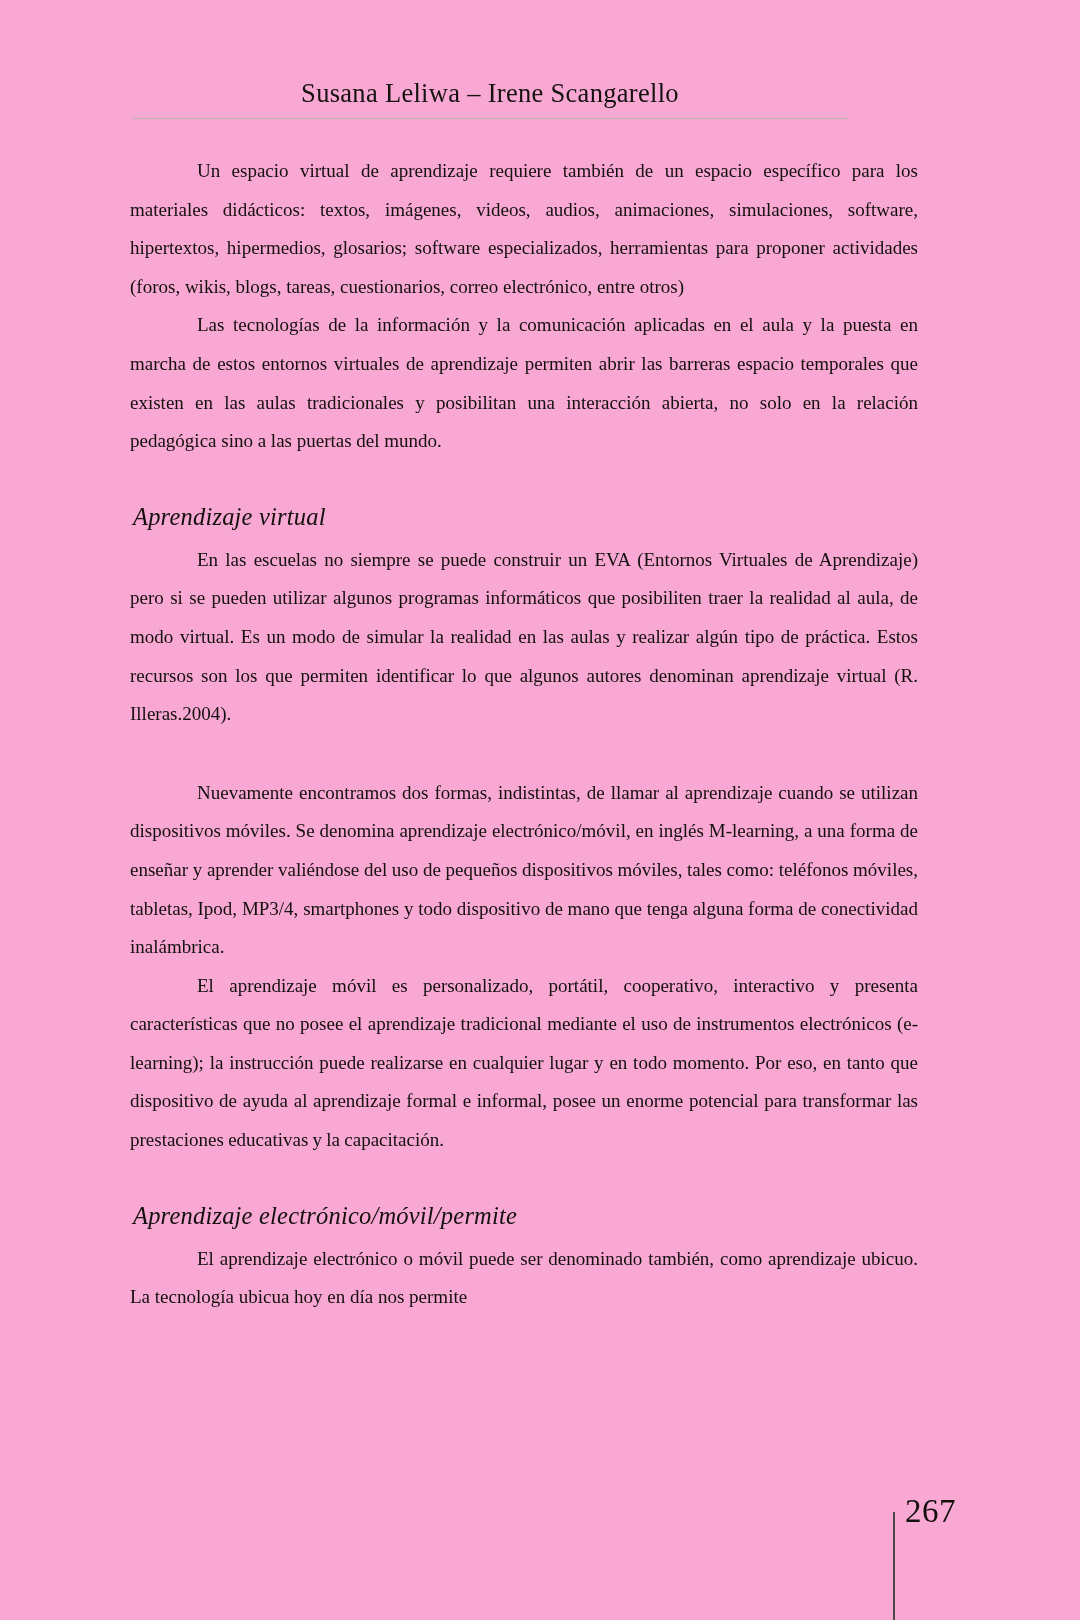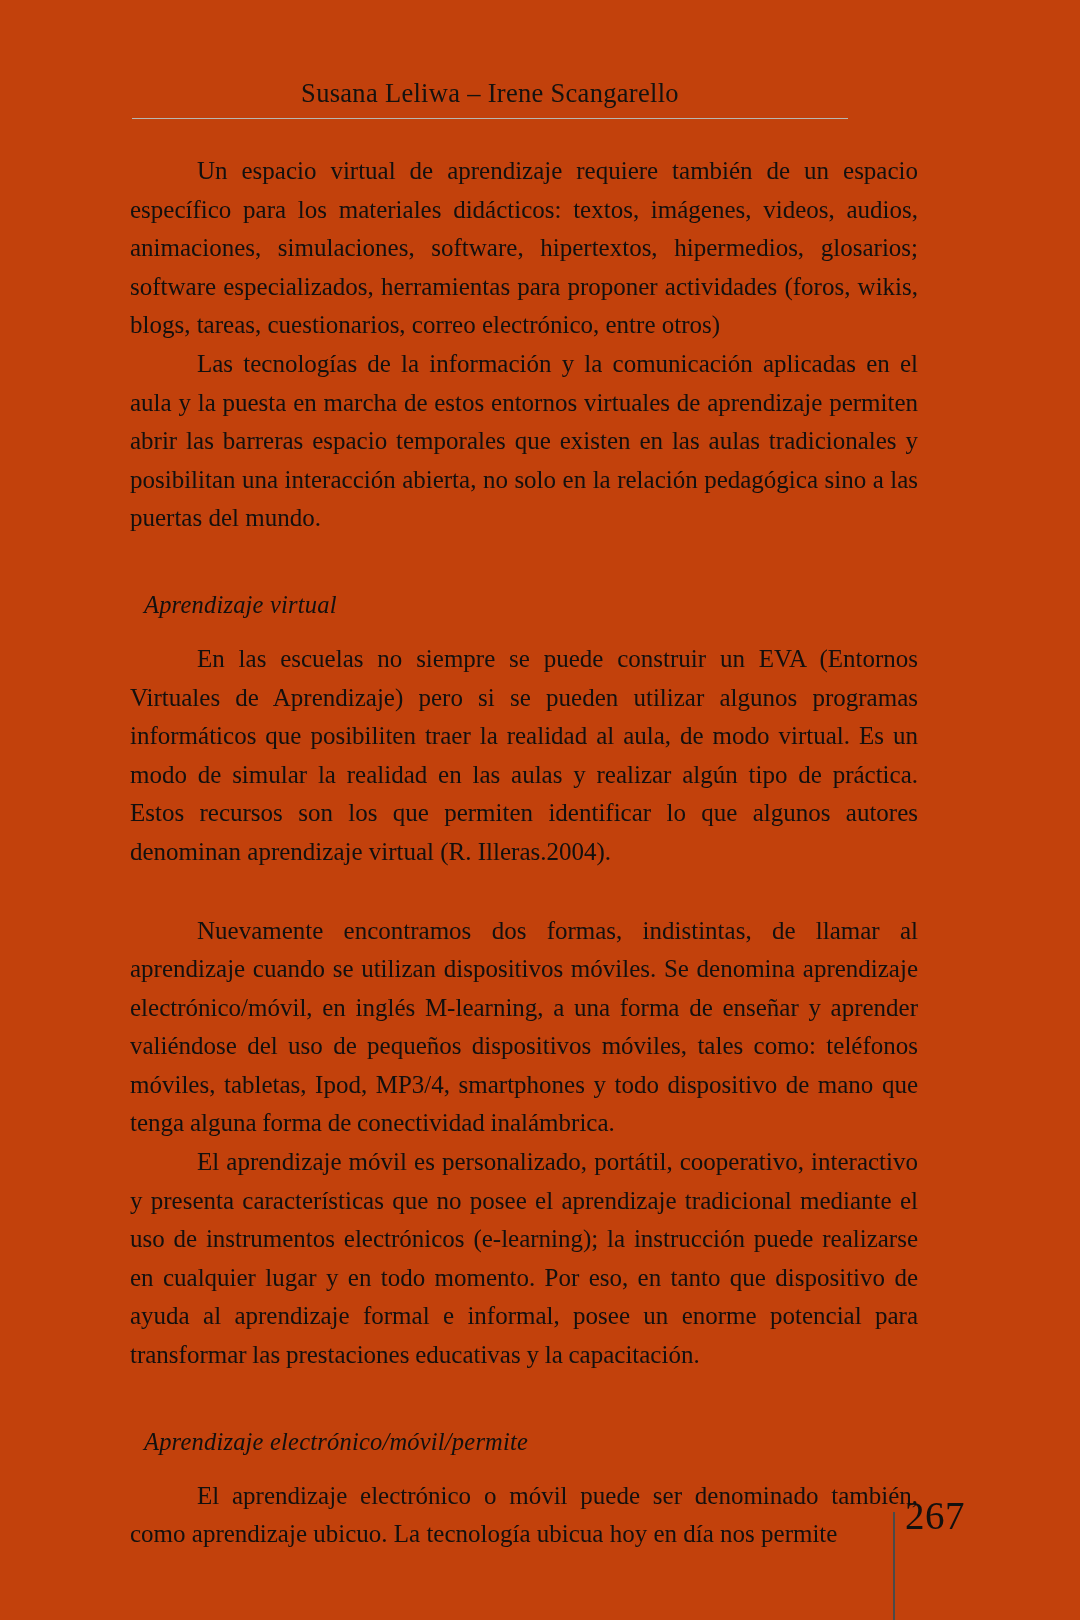"Susana Leliwa – Irene Scangarello" .page { background: #c2410c -> #f9a8d4 }
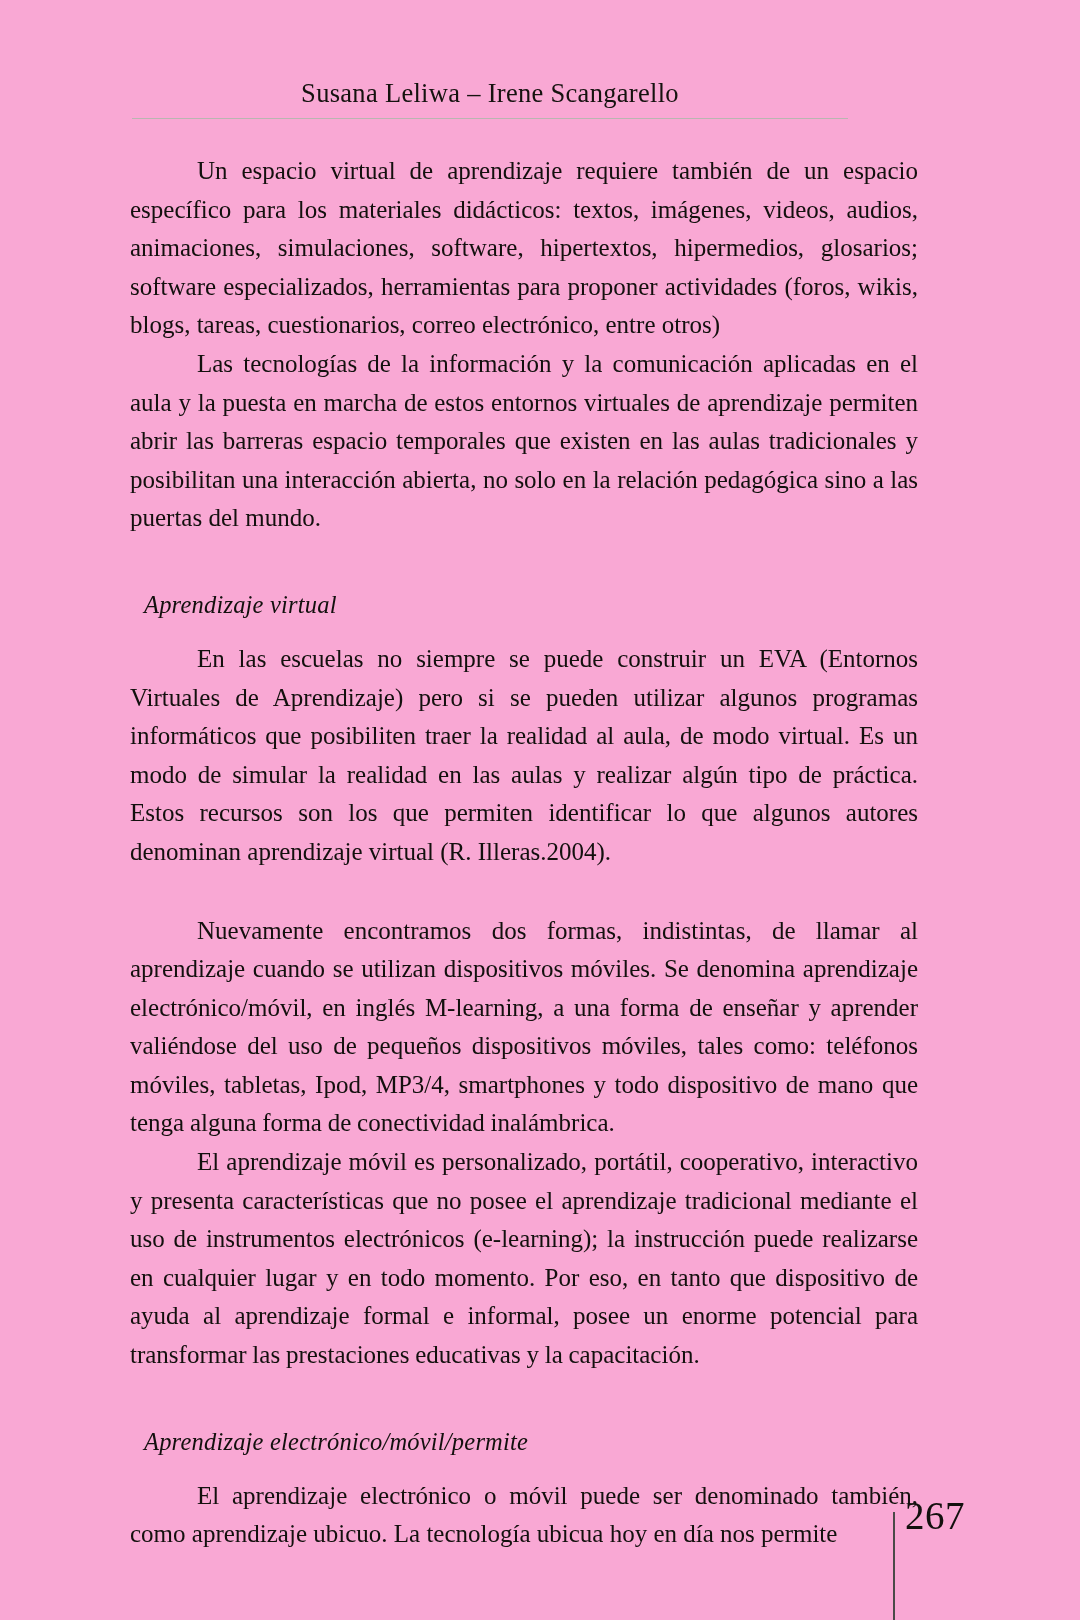"Un espacio virtual de aprendizaje" p.para { font-size: 25px -> 19px }
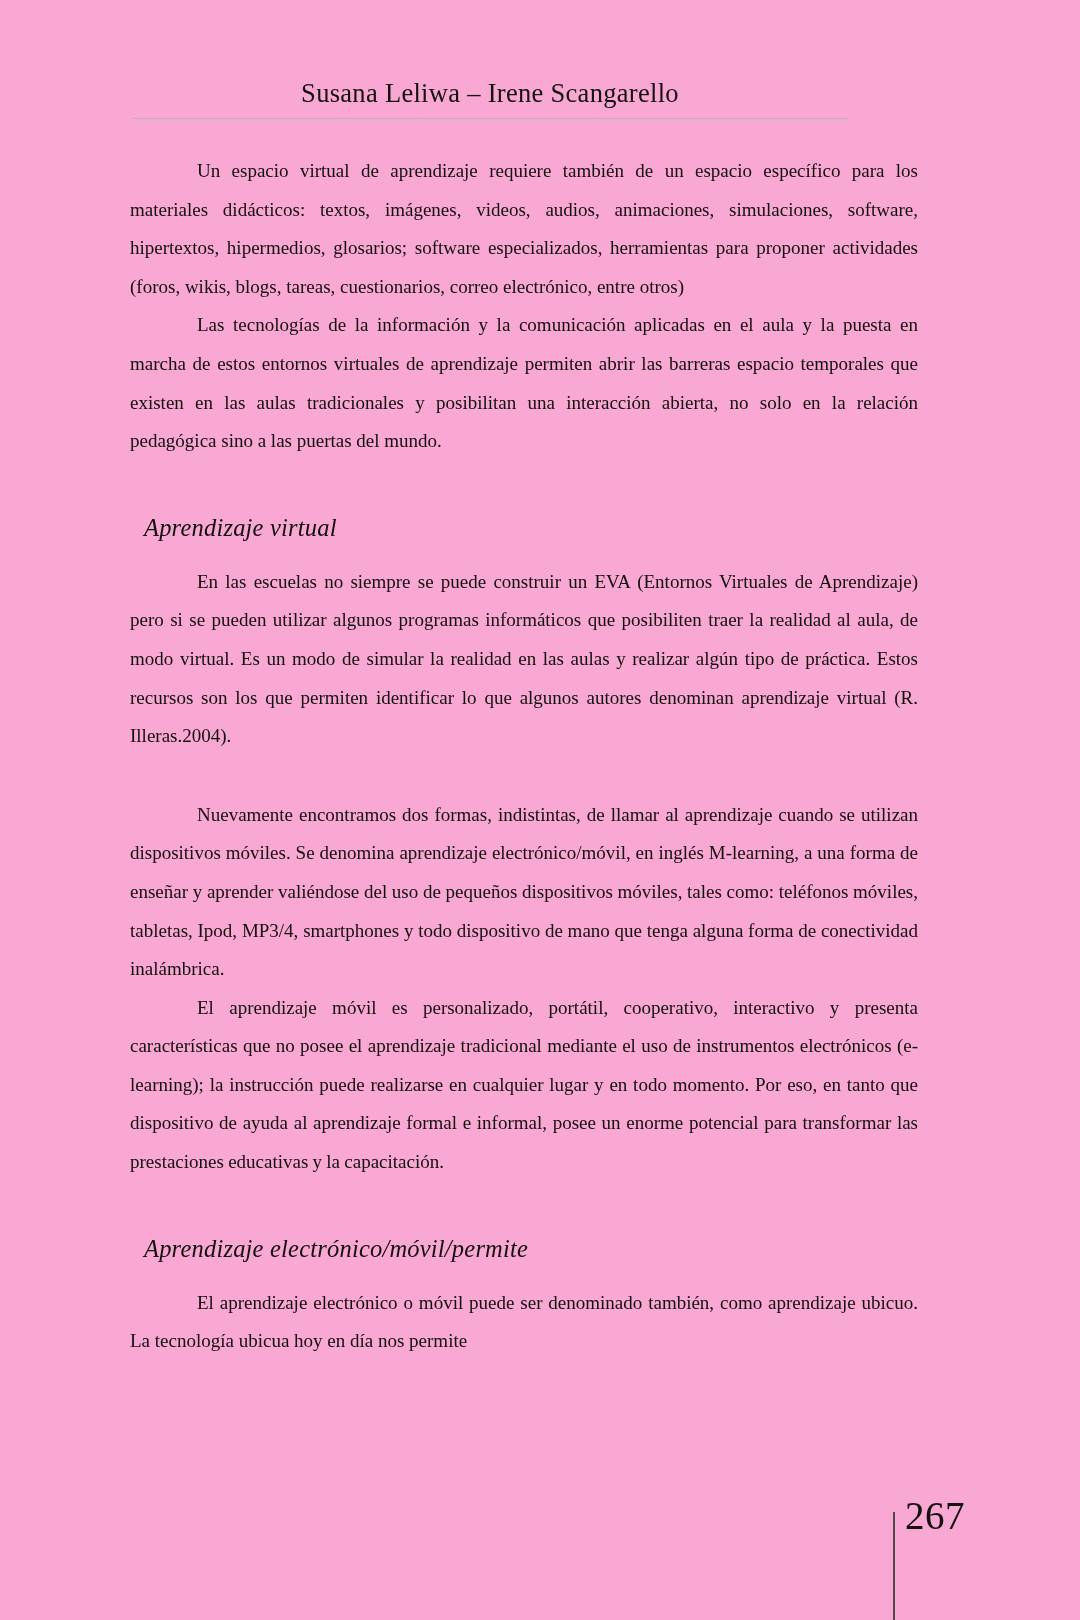"Aprendizaje virtual" h2.subhead { margin: 14px -> 3px }
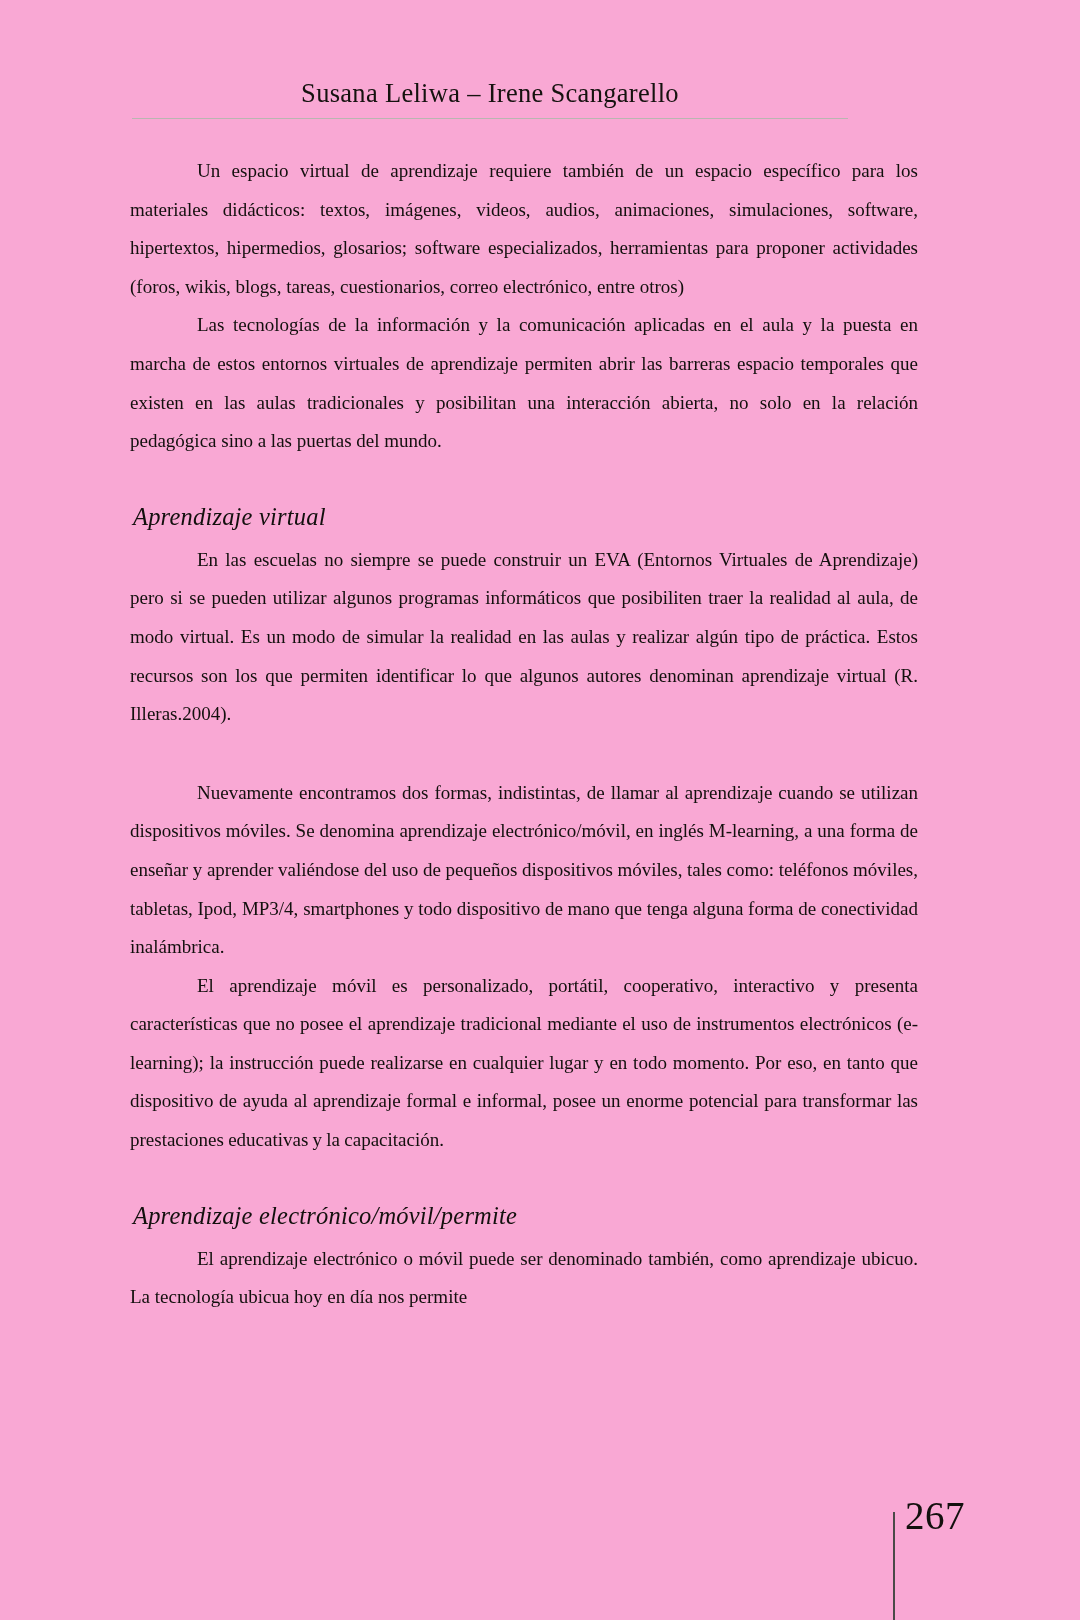"267" .folio { font-size: 39px -> 33px }
